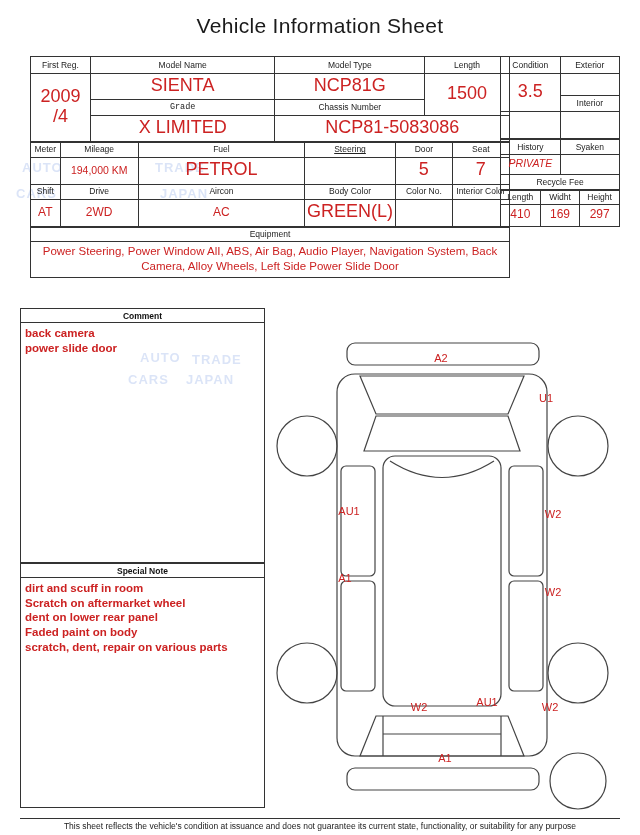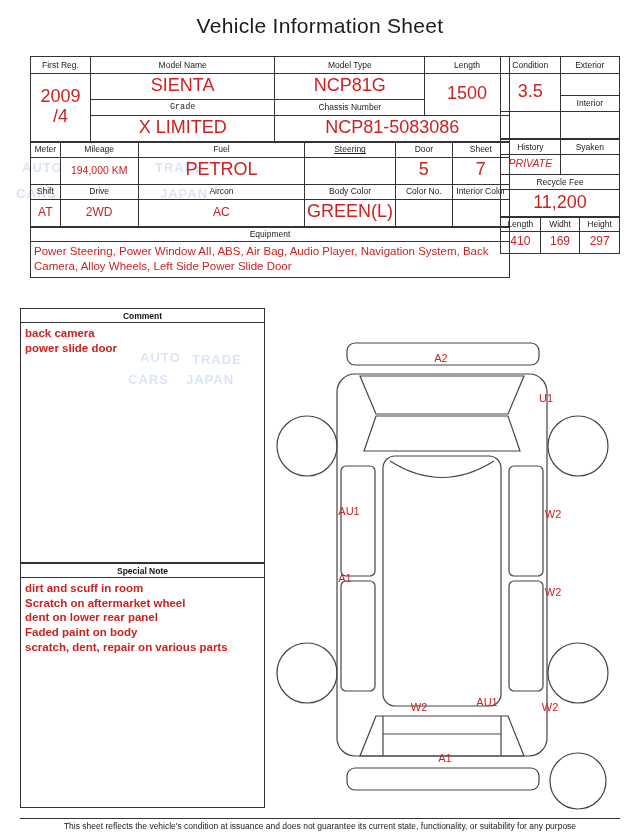"Sheet" td.lbl { text: Sheet -> Seat }
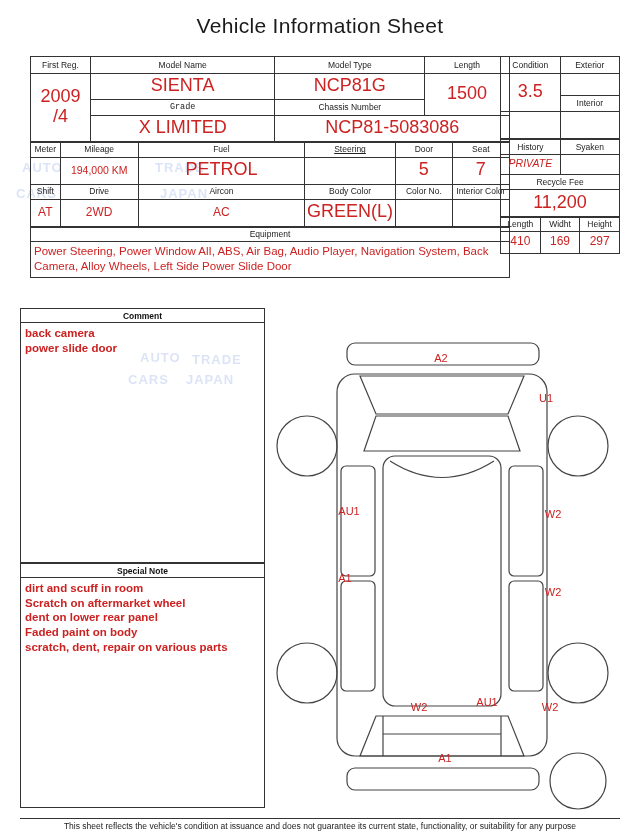"11,200" tr { html: <tr> <td>11,200</td> </tr> -> none }
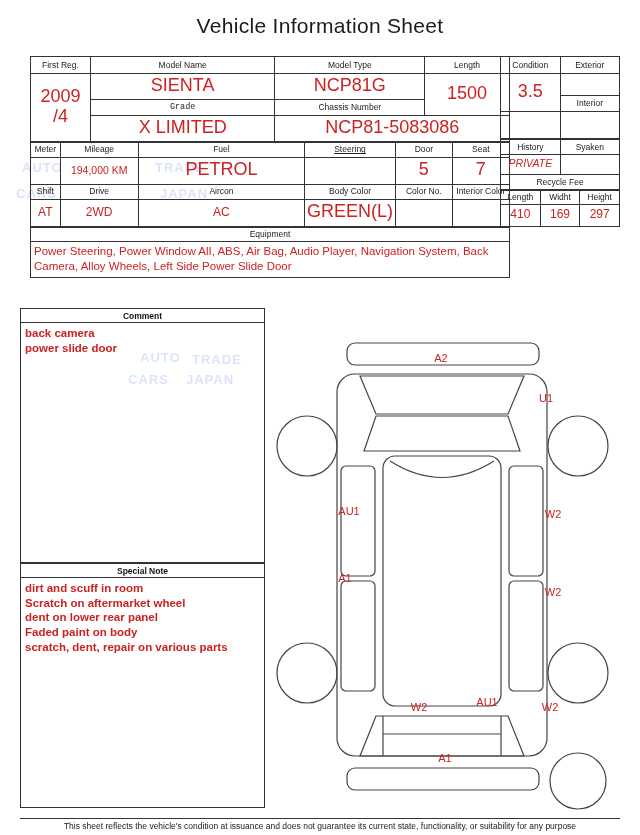"Power Steering, Power Window AlI," .equip { text-align: left -> center }
